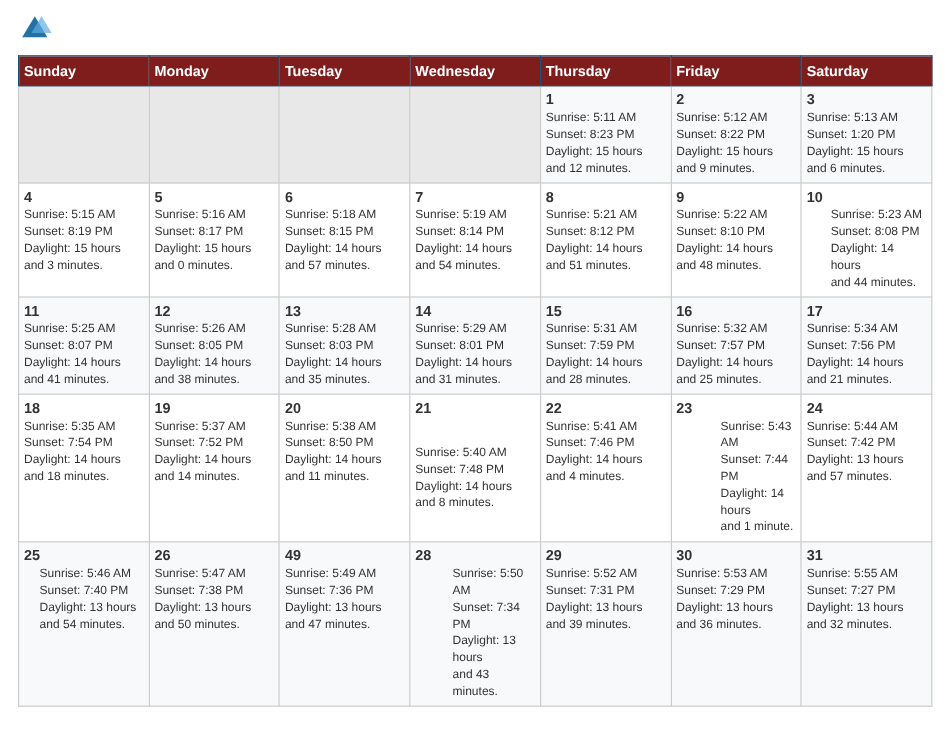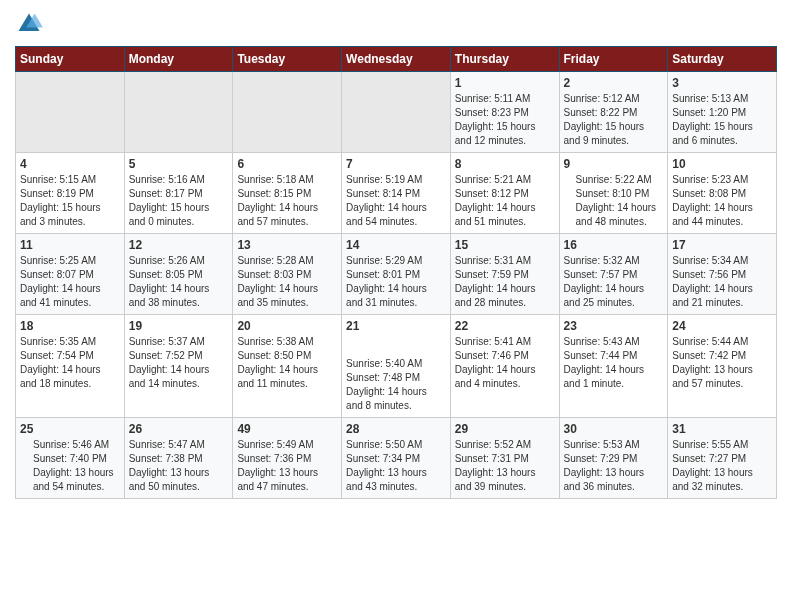"Sunrise: 5:22 AM" div.day-info { margin-left: 12px -> none }
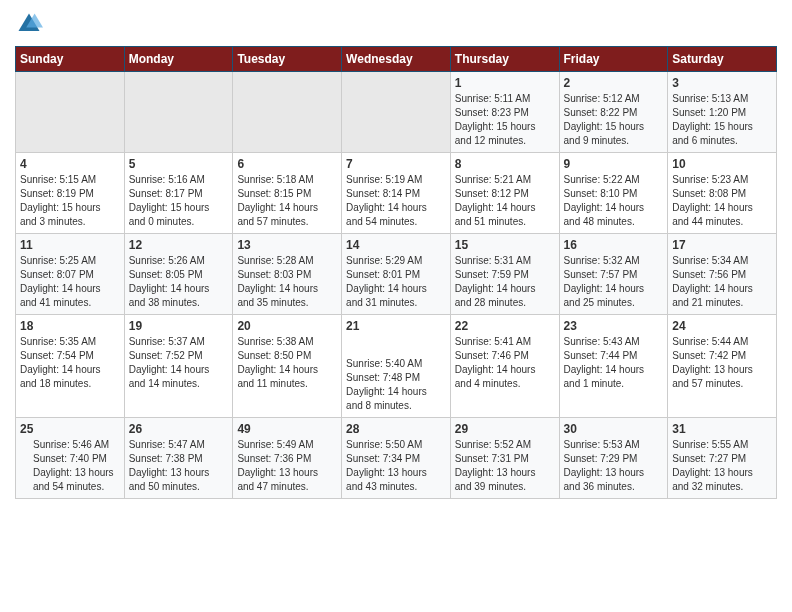"Sunrise: 5:23 AM" div.day-info { margin-left: none -> 20px }
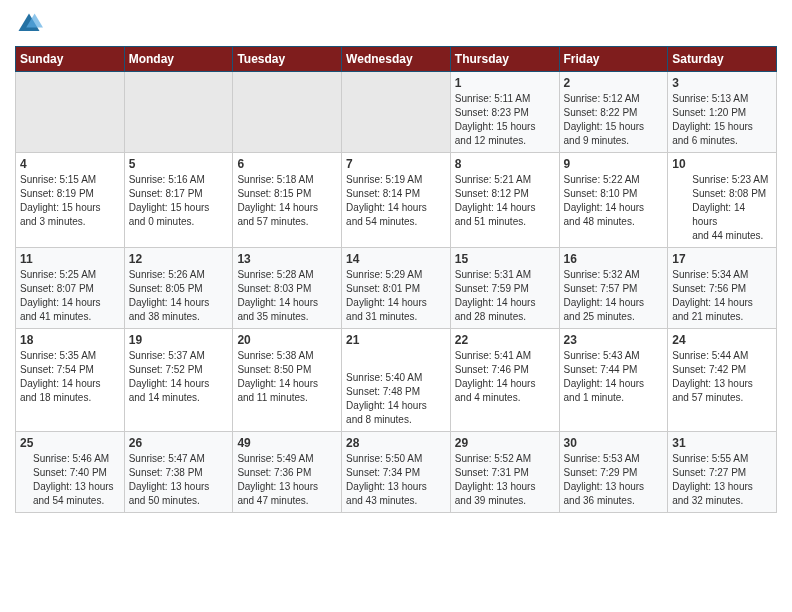"Sunrise: 5:43 AM" div.day-info { margin-left: none -> 37px }
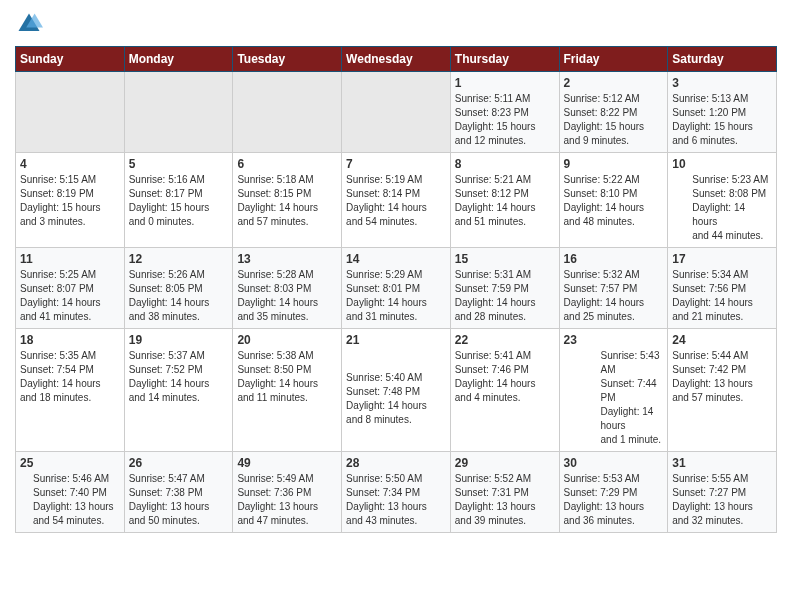"Sunrise: 5:50 AM" div.day-info { margin-left: none -> 31px }
